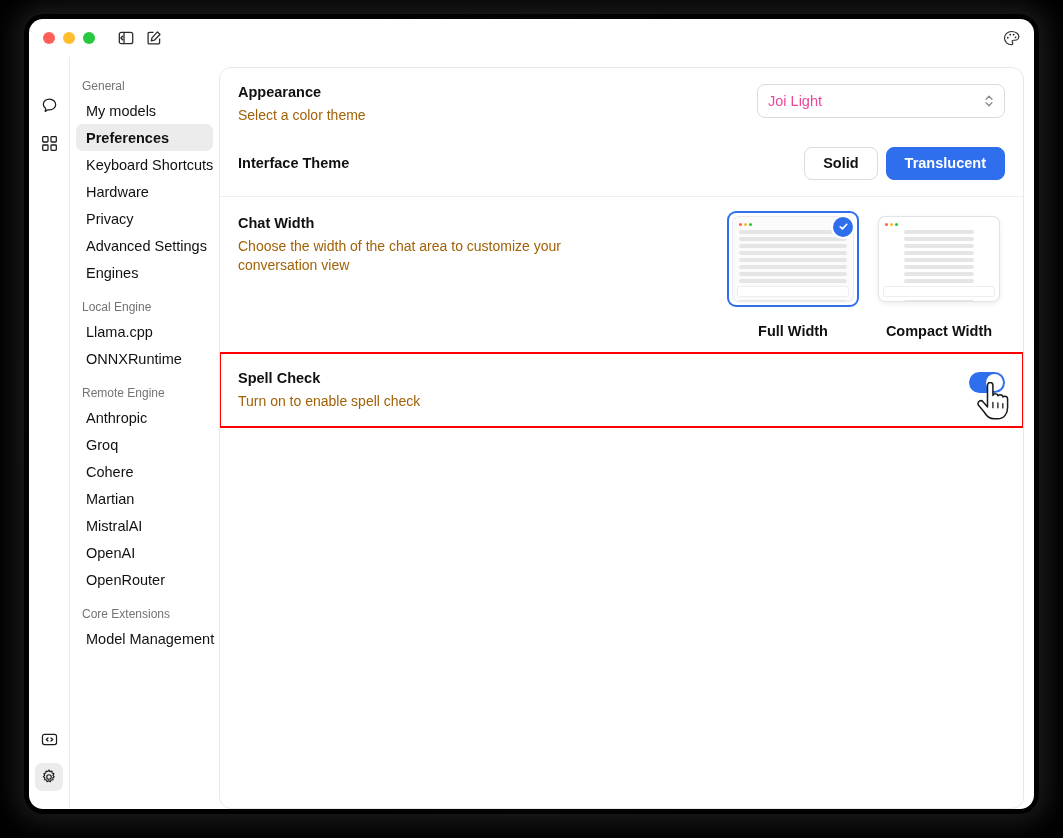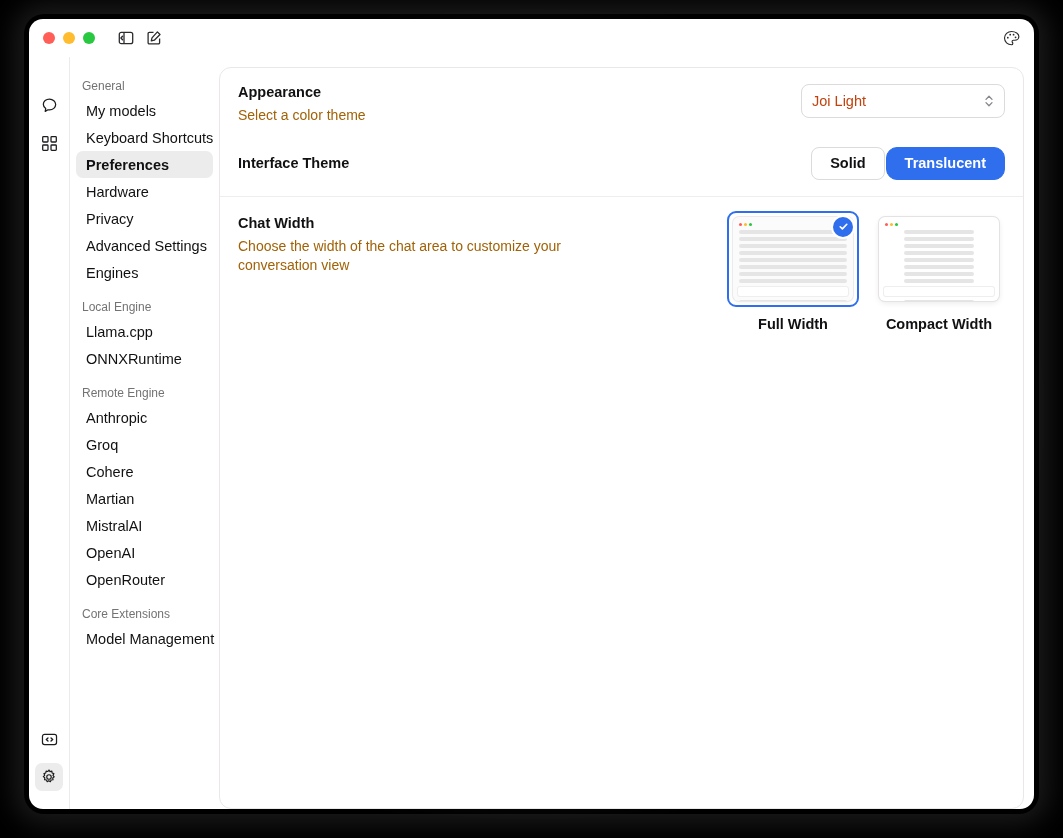"Joi Light" .select { color: #c2410c -> #ec4899; width: 204px -> 248px }
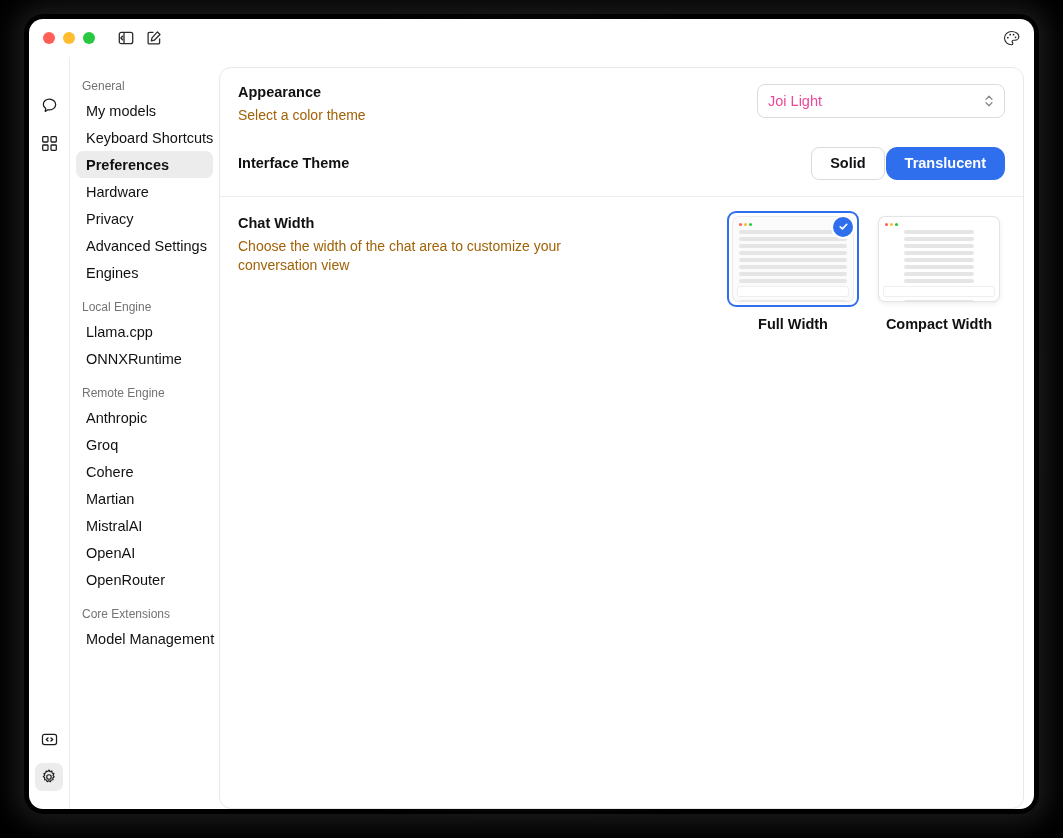"Keyboard Shortcuts" div.nav-item { order: before "Preferences" -> after "Preferences" }
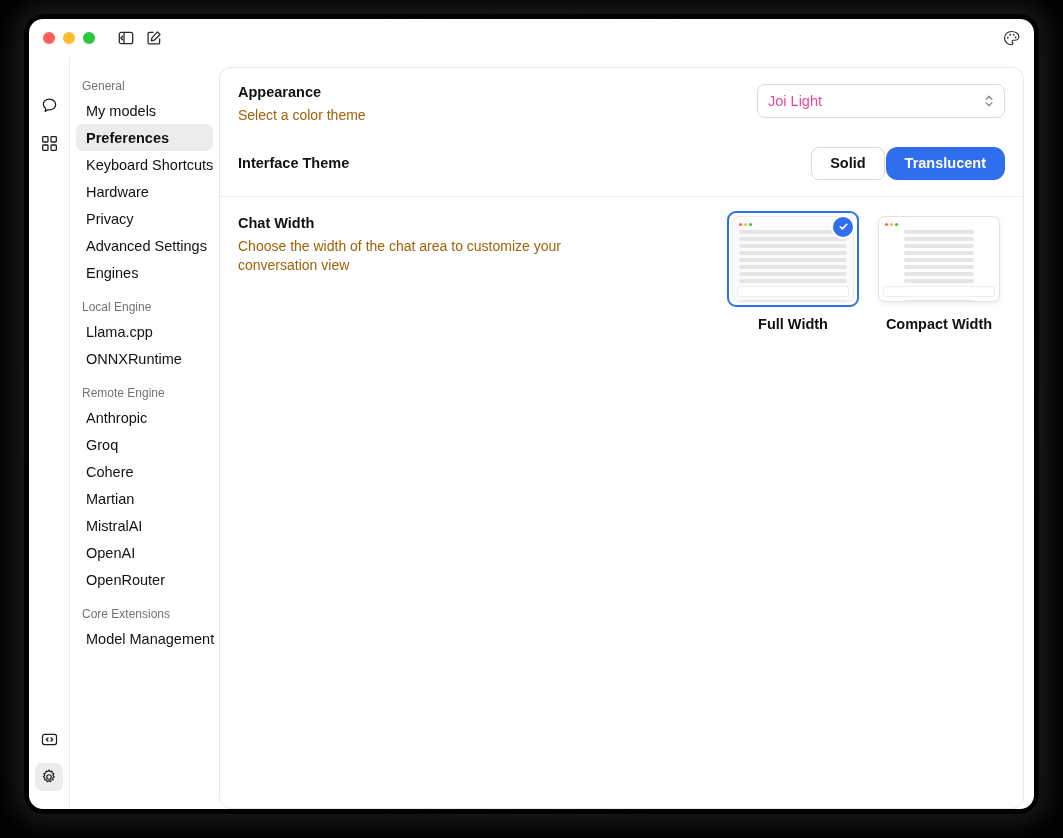"Solid" .segbtns { gap: 1px -> 8px }
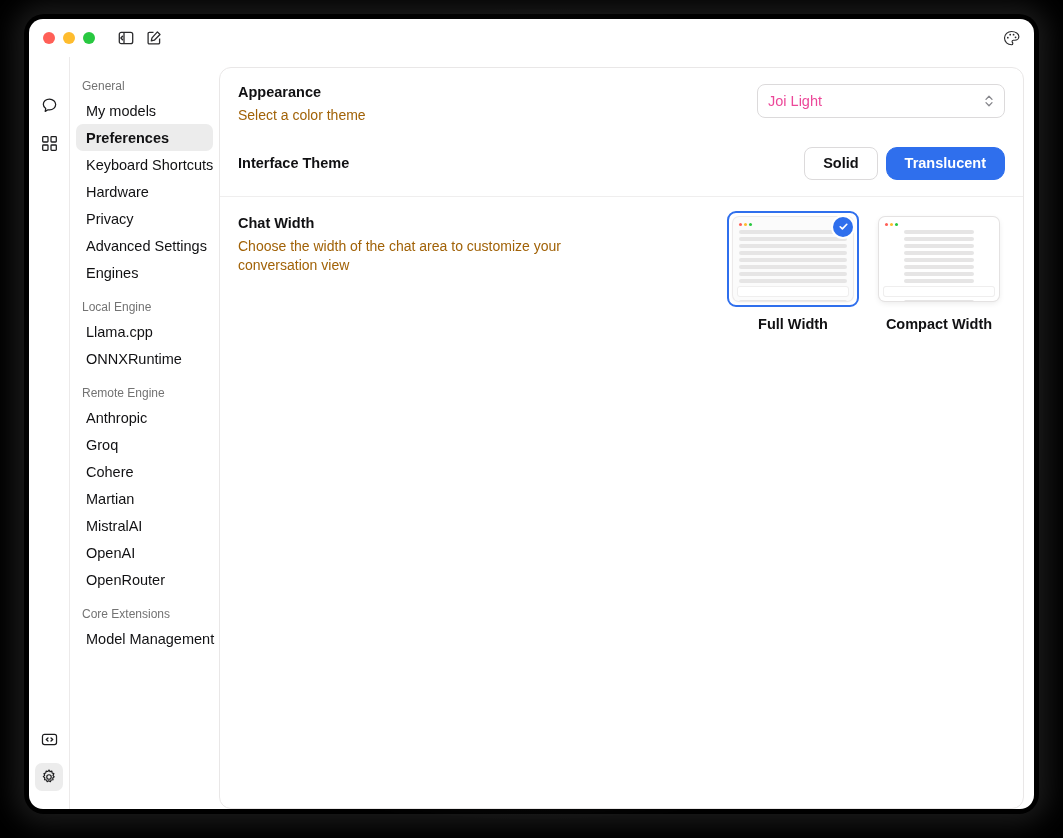"Translucent" .segbtn.on { border-radius: 11px -> none }
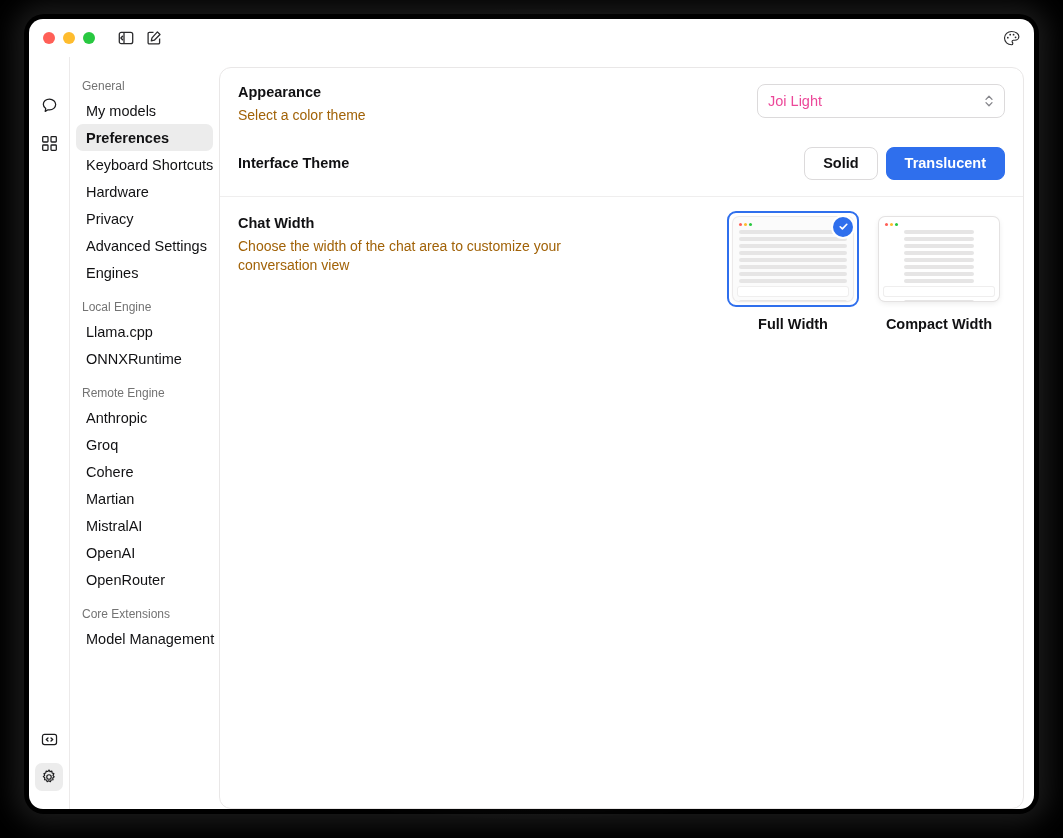"Full Width" .thumb-label { margin-top: 9px -> 16px }
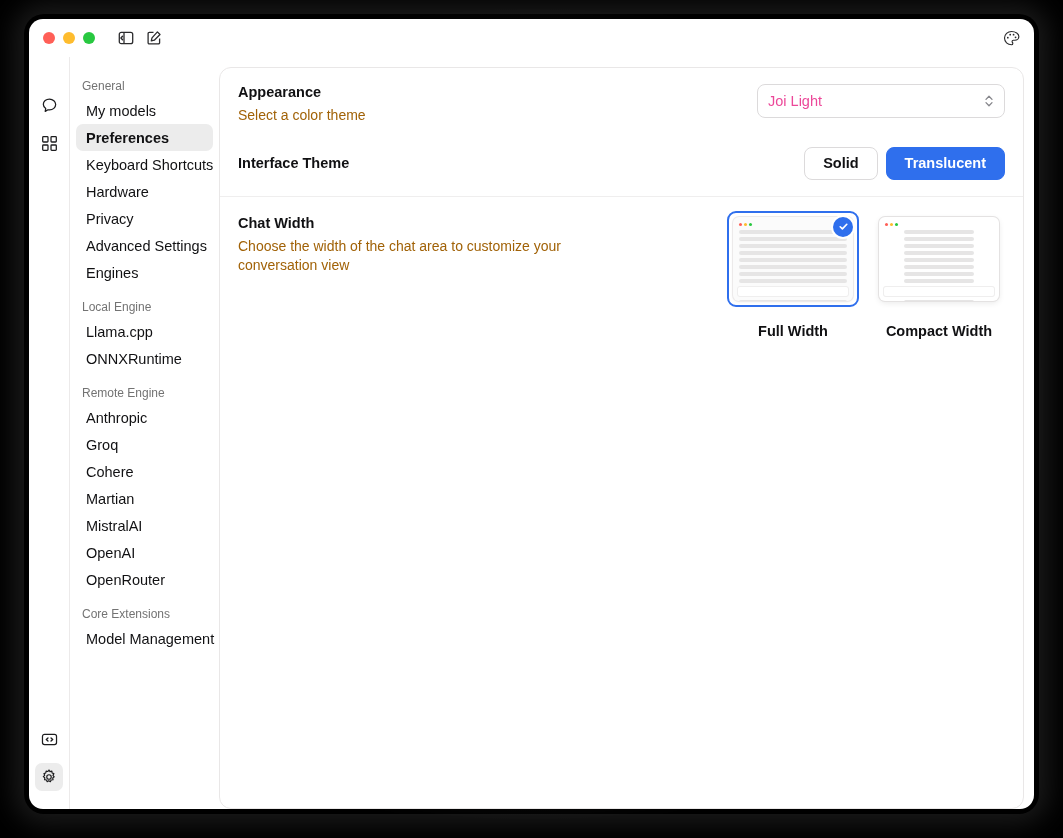"Spell Check" div.row { html: none -> <div> <div> <div>Spell Check</div> <div>Turn on to enable spell check</div> </div> <div> <div> <span></span> </div> </div> <div> <svg> <path></path> <path></path> </svg> </div> </div> }
